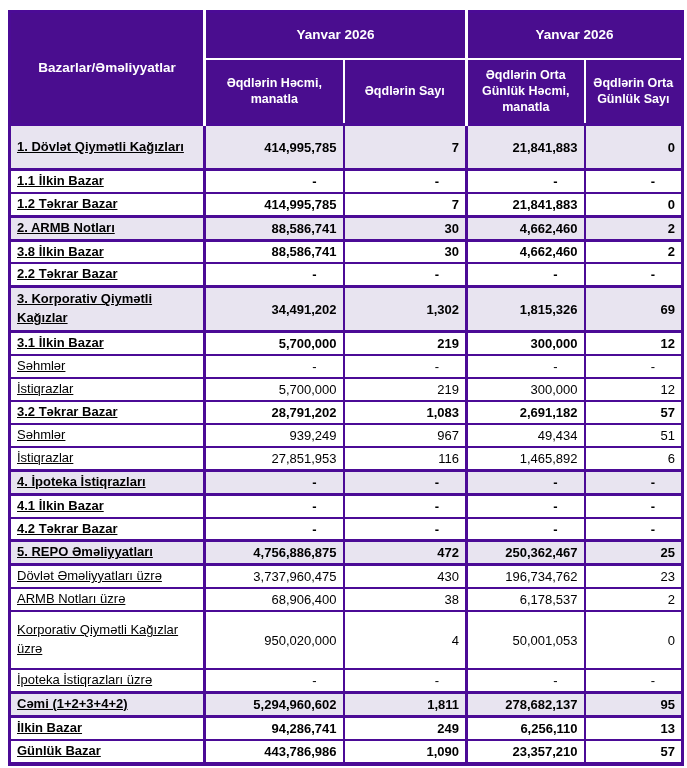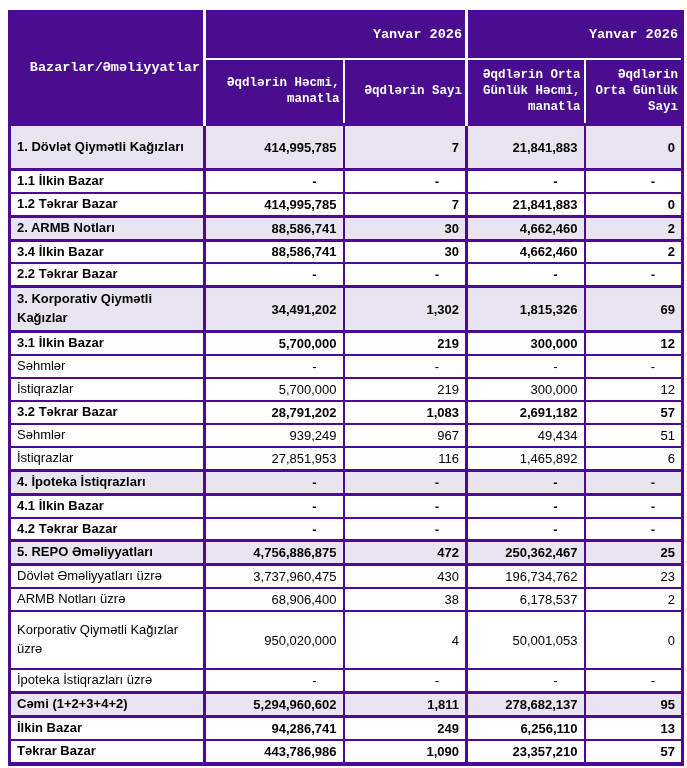"Yanvar 2026" thead th { font-family: Liberation Mono, monospace -> none; text-align: right -> center }
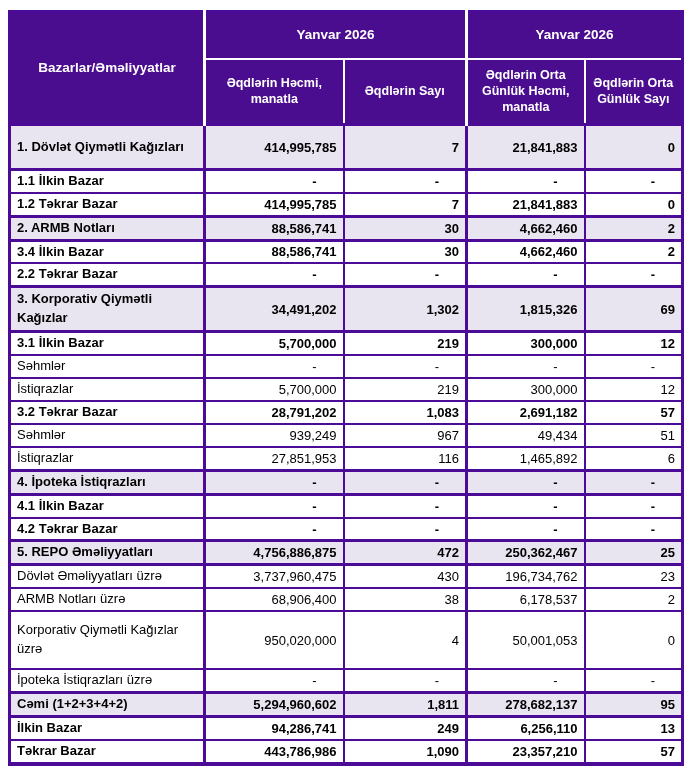"1. Dövlət Qiymətli Kağızları" tbody td.label { text-decoration: none -> underline }
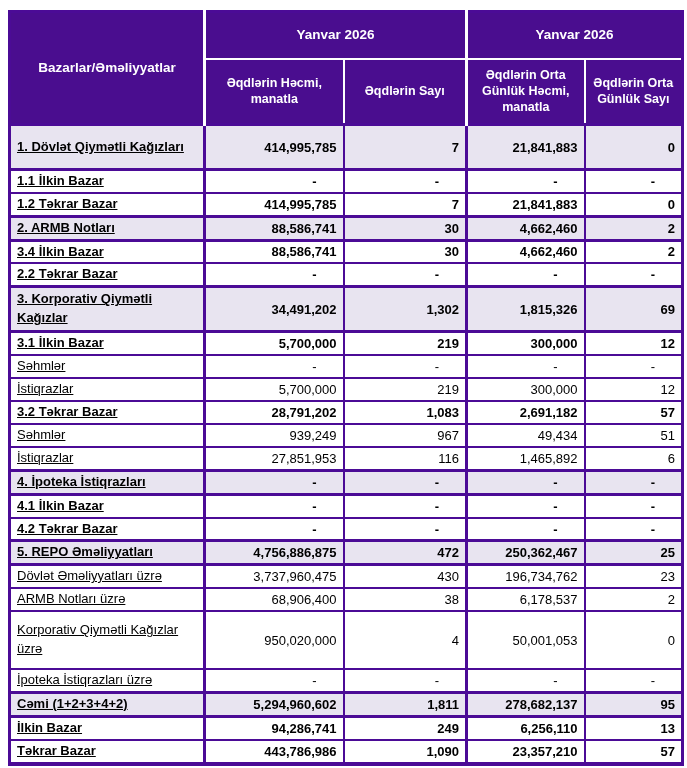"3.4 İlkin Bazar" td.label { text: 3.4 -> 3.8 }
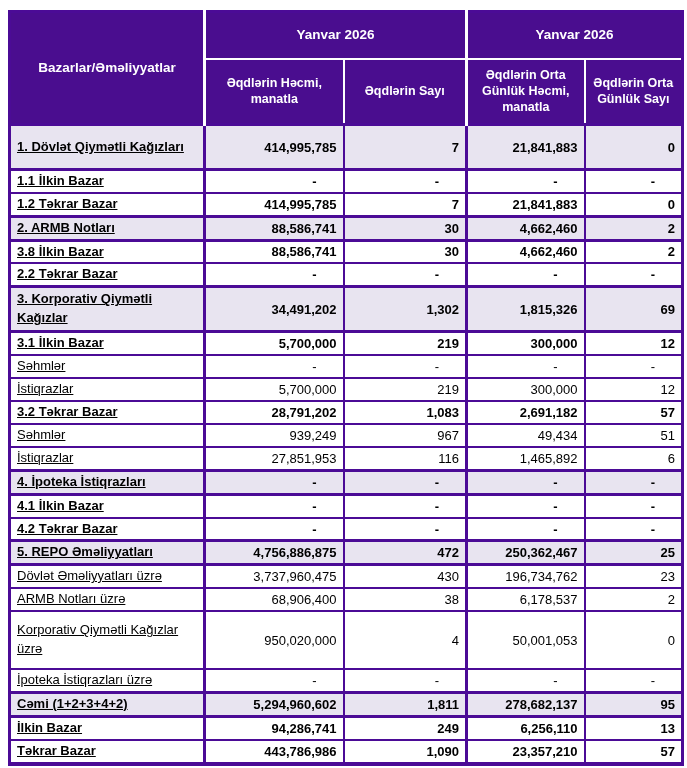"Təkrar Bazar" td.label { text: Təkrar -> Günlük }
